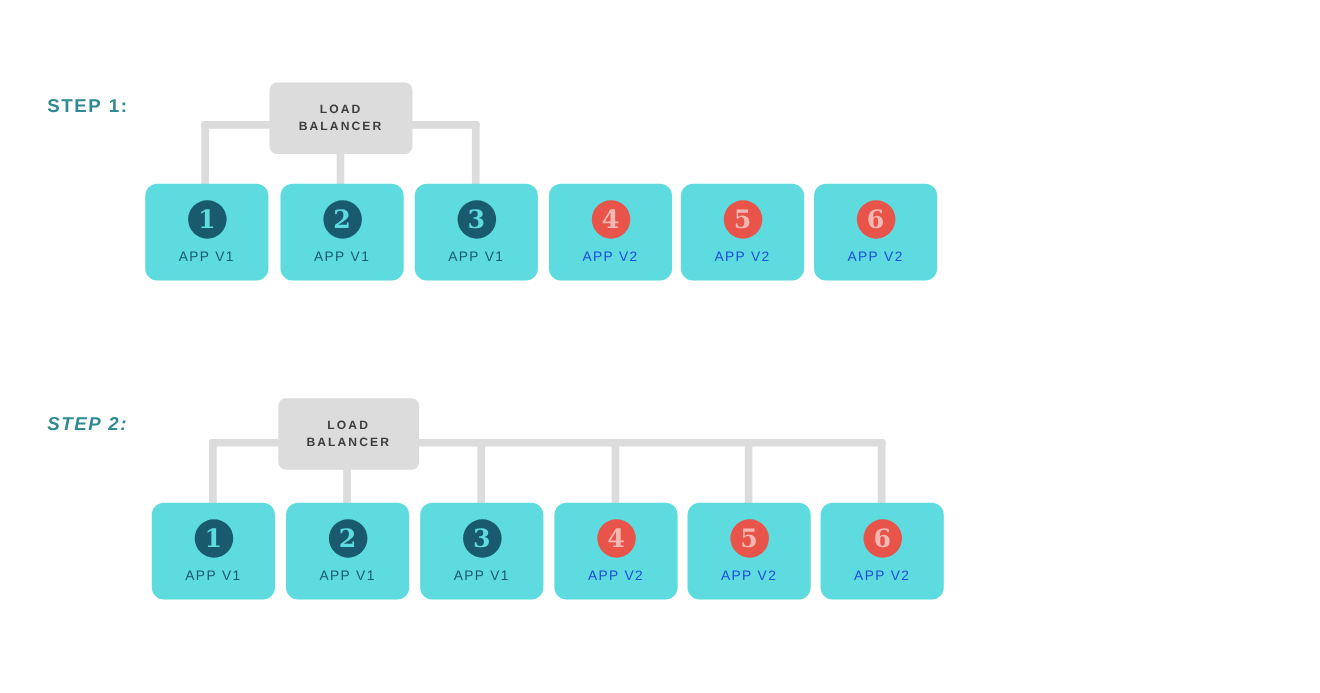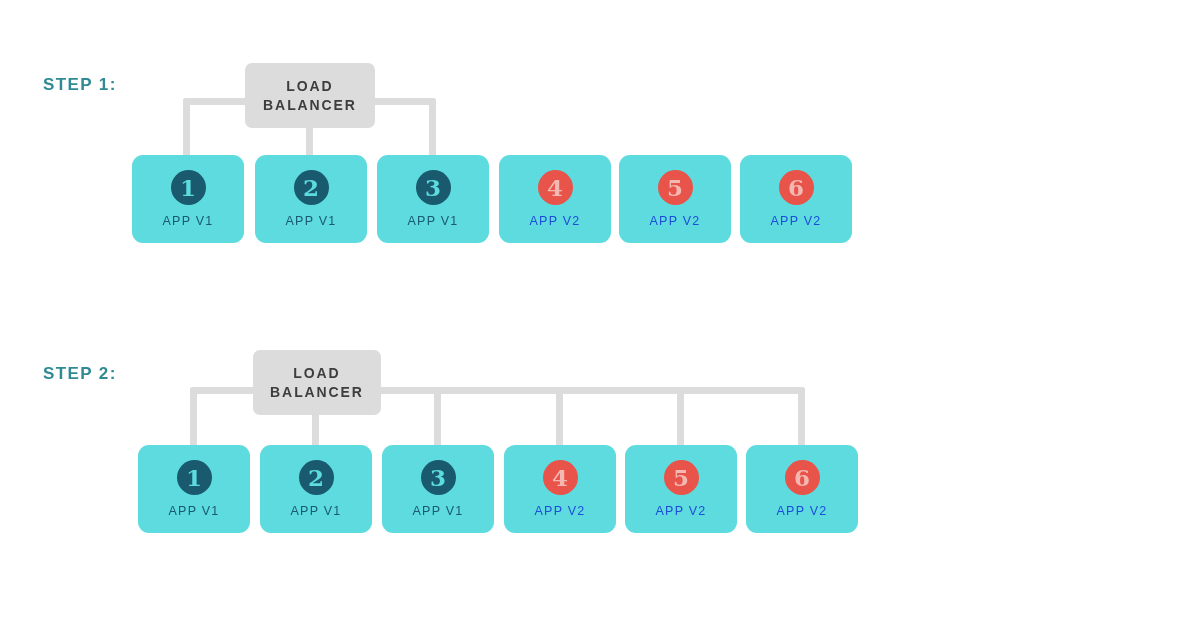"STEP 1:" #canvas { margin-top: none -> 12px }
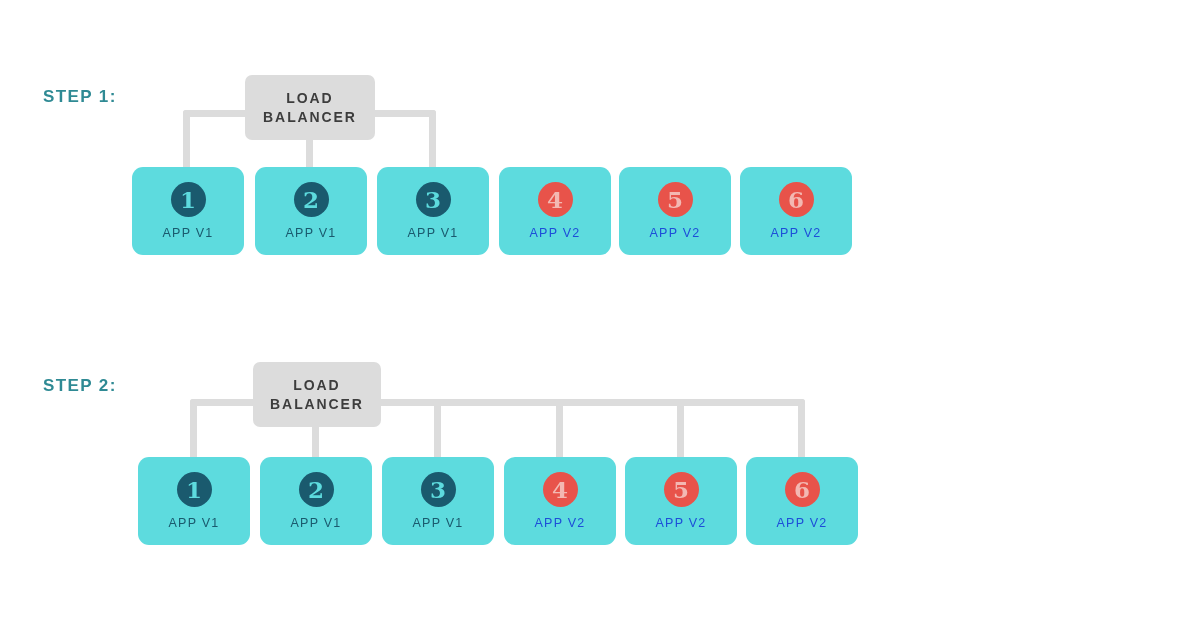"LOAD" .lb-text { font-size: 14px -> 11px }
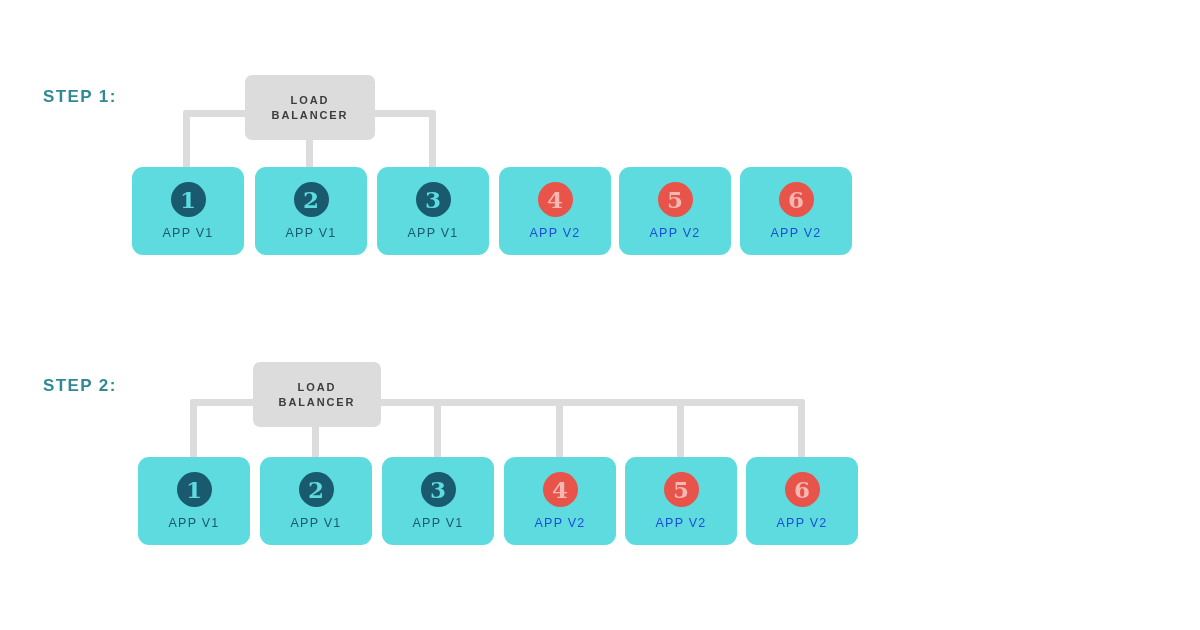"STEP 2:" div.step-label { font-style: none -> italic }
